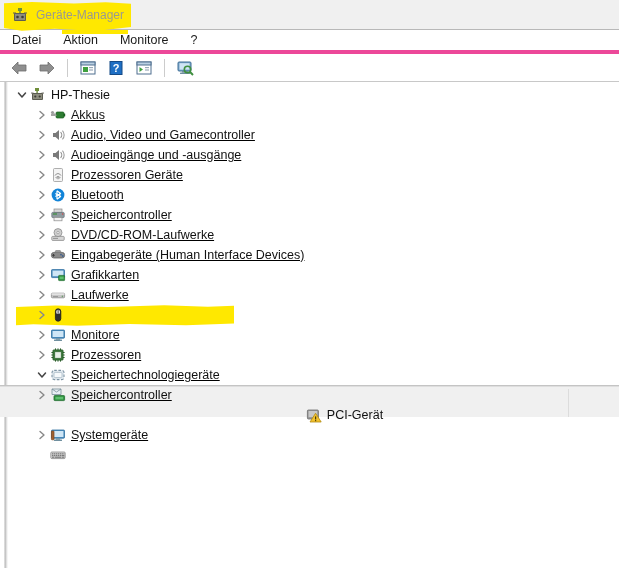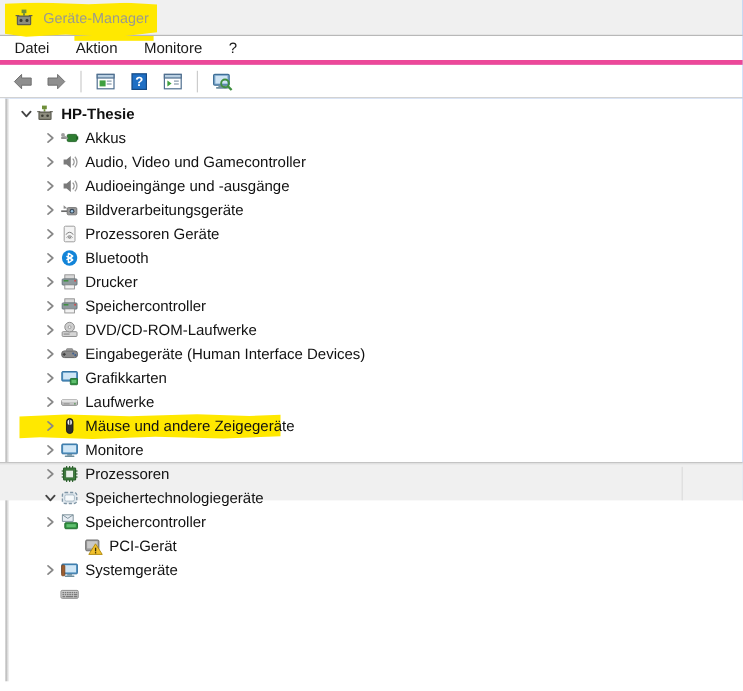"HP-Thesie" .depth0 { font-weight: bold -> none }
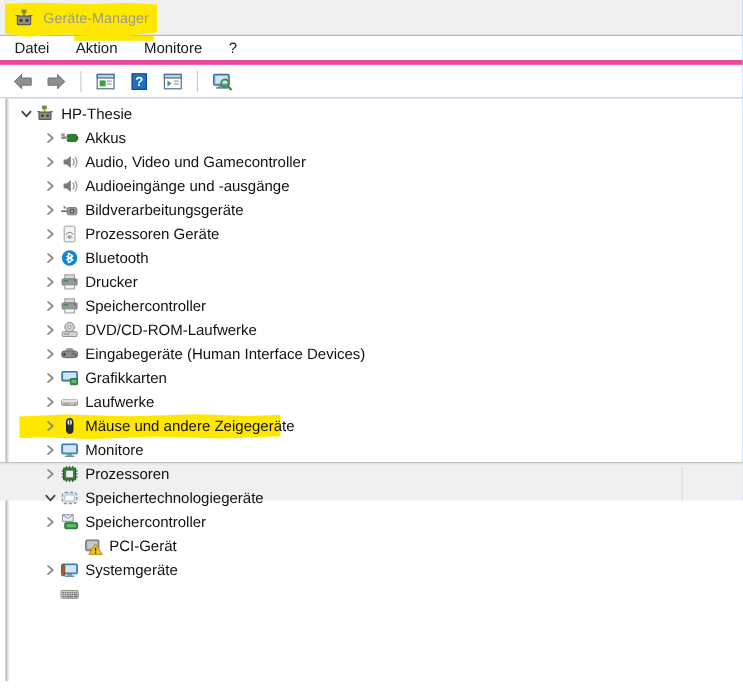"Akkus" .depth1 { text-decoration: none -> underline }
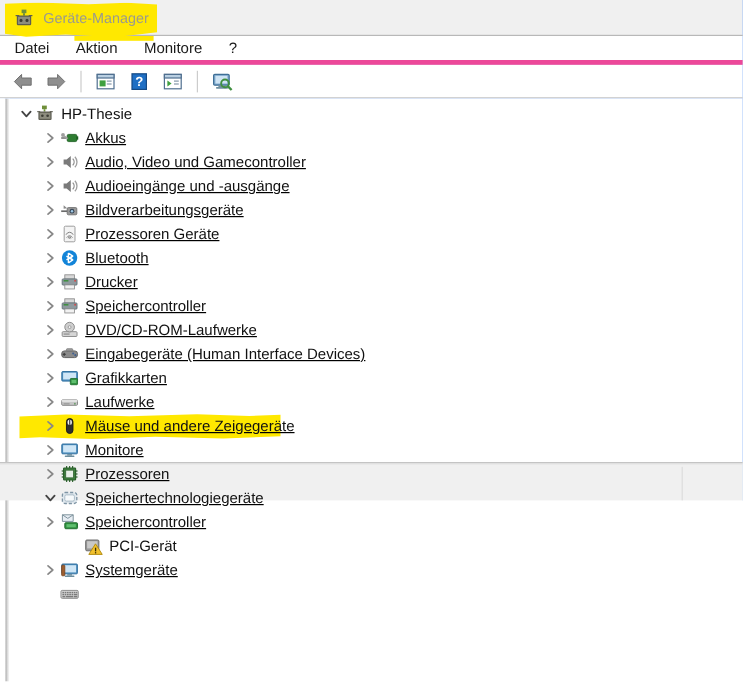"Bildverarbeitungsgeräte" div.row { html: <div> <span> <svg> <path></path> </svg> </span> <span> <svg> <rect></rect> <circle></circle> <circle></circle> <rect></rect> <path></path> </svg> </span> <span>Bildverarbeitungsgeräte</span> </div> -> none }
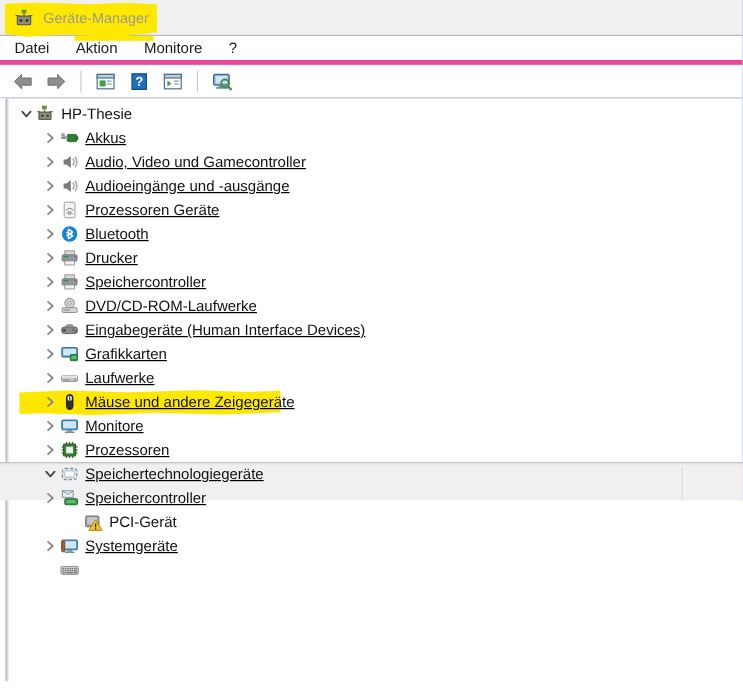"Drucker" div.row { html: <div> <span> <svg> <path></path> </svg> </span> <span> <svg> <rect></rect> <rect></rect> <rect></rect> <circle></circle> <rect></rect> </svg> </span> <span>Drucker</span> </div> -> none }
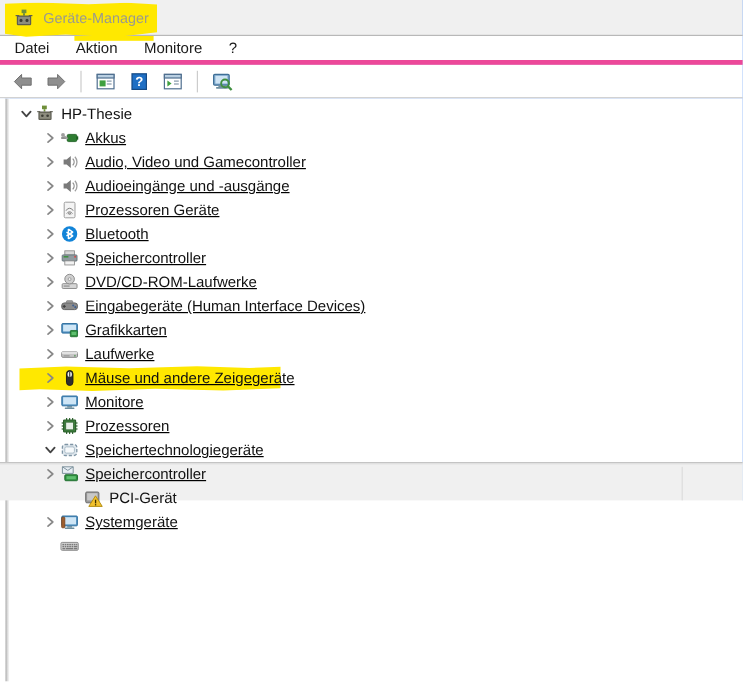"Mäuse und andere Zeigegeräte" span.label { html: <span>Mäuse und andere Zeigegeräte</span> -> none }
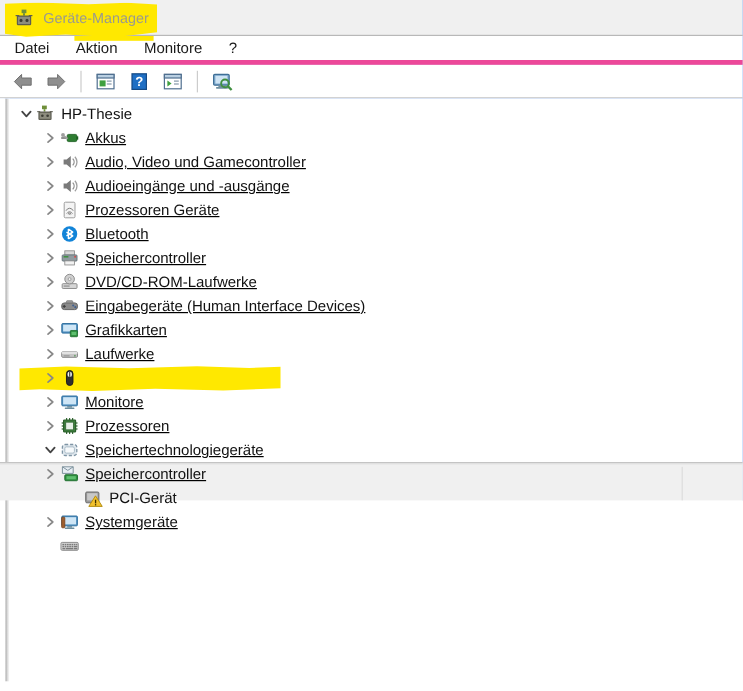"PCI-Gerät" .depth2 { justify-content: none -> center }
